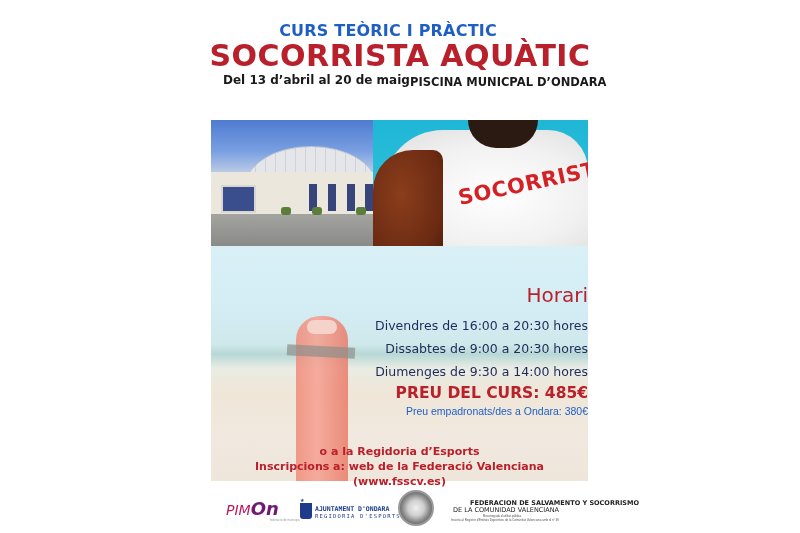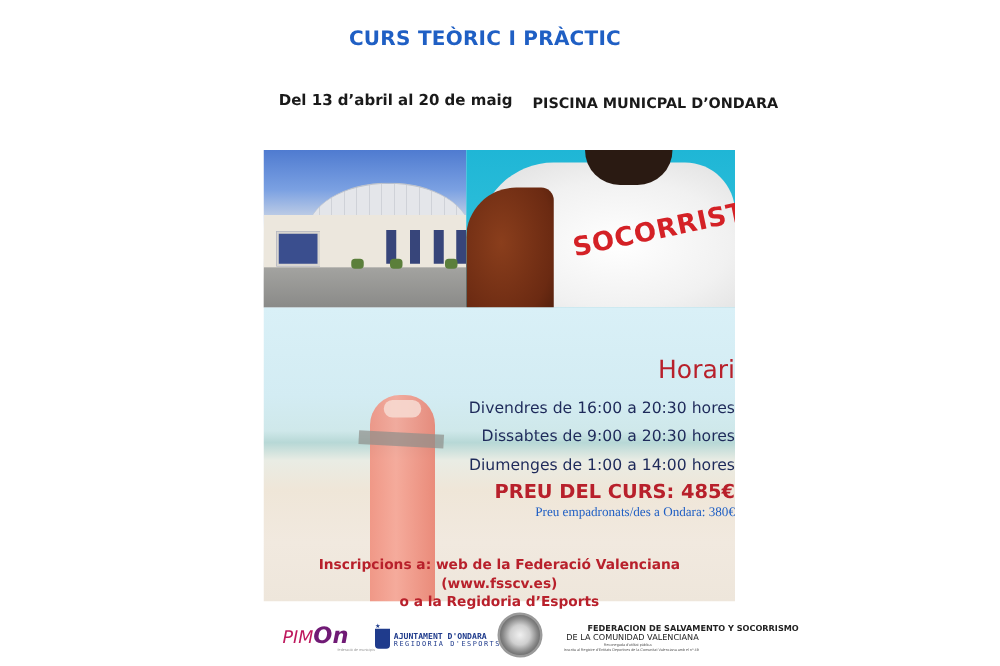"SOCORRISTA AQUÀTIC" div.title { html: none -> <div>SOCORRISTA AQUÀTIC</div> }
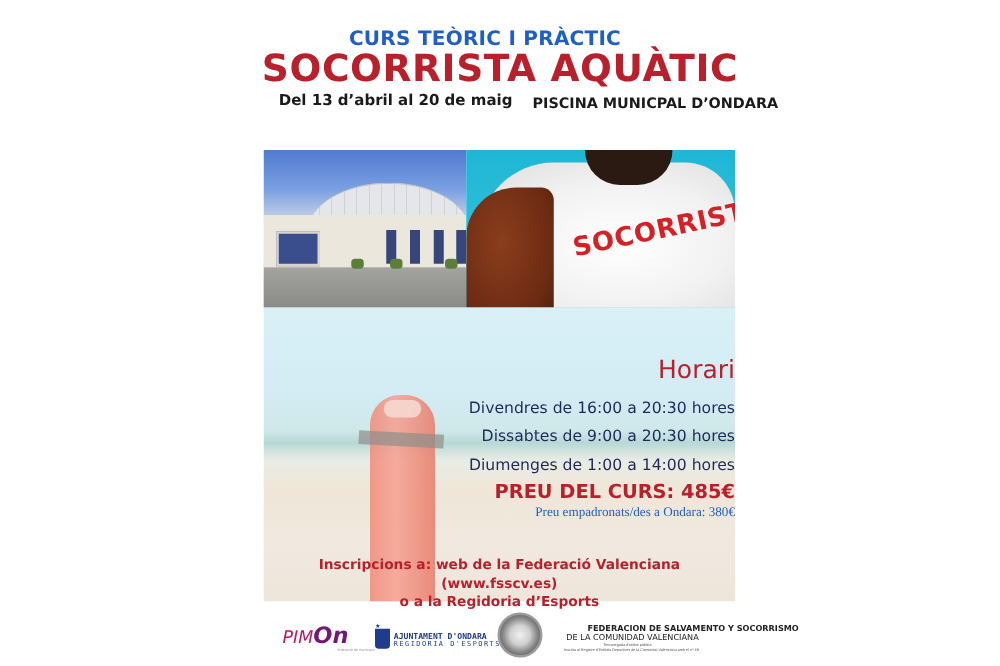"PISCINA MUNICPAL D’ONDARA" .venue { padding-left: 16px -> none }
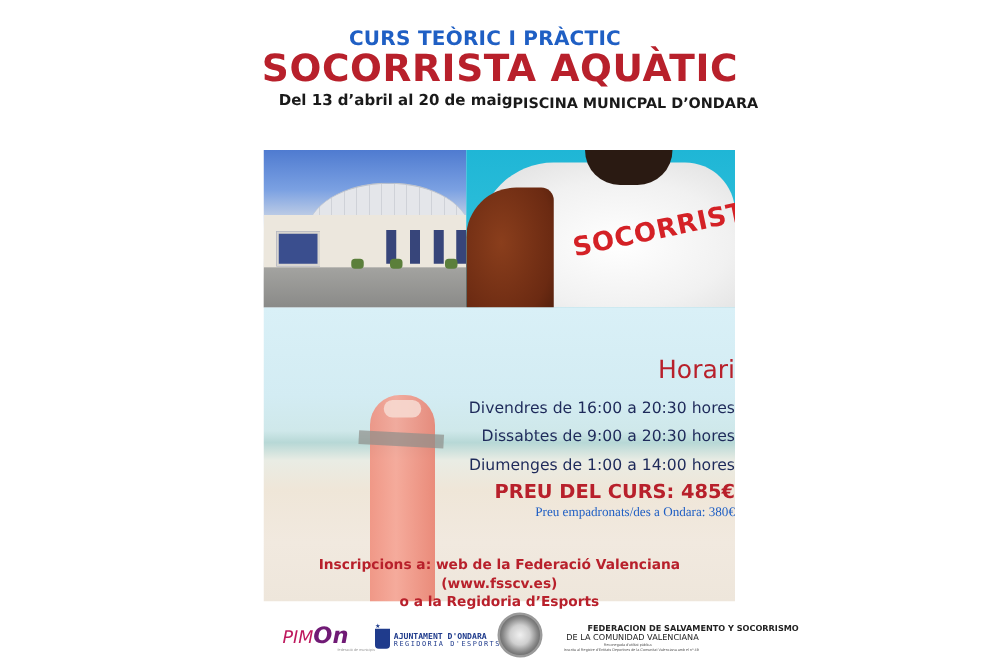"Diumenges de 1:00 a 14:00" div.sched { text: 1:00 -> 9:30 }
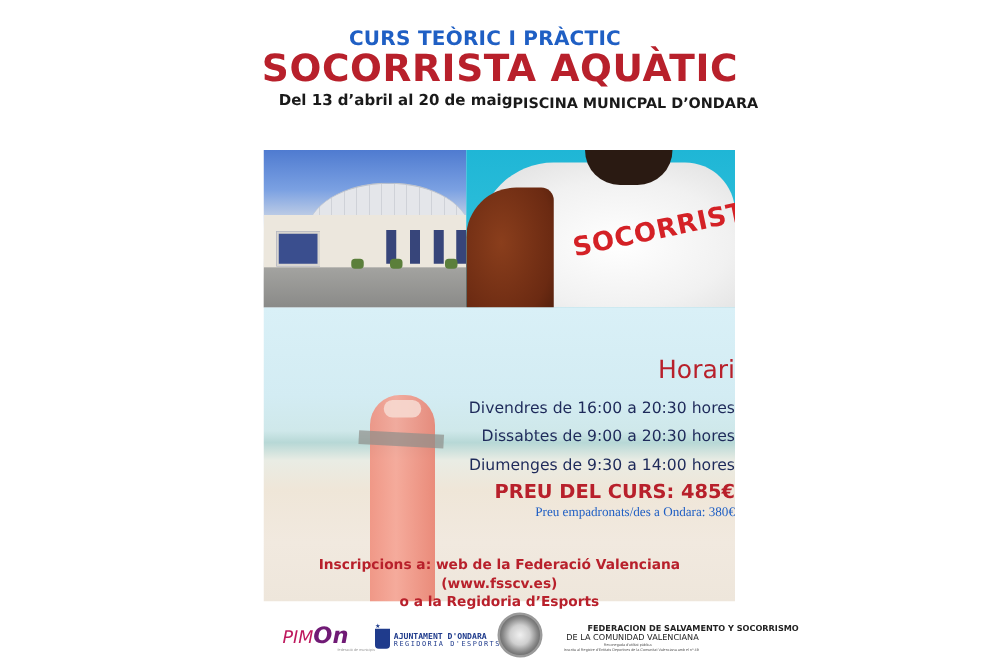"Preu empadronats/des a Ondara: 380€" .price-local { font-family: Liberation Serif, serif -> Liberation Sans, sans-serif }
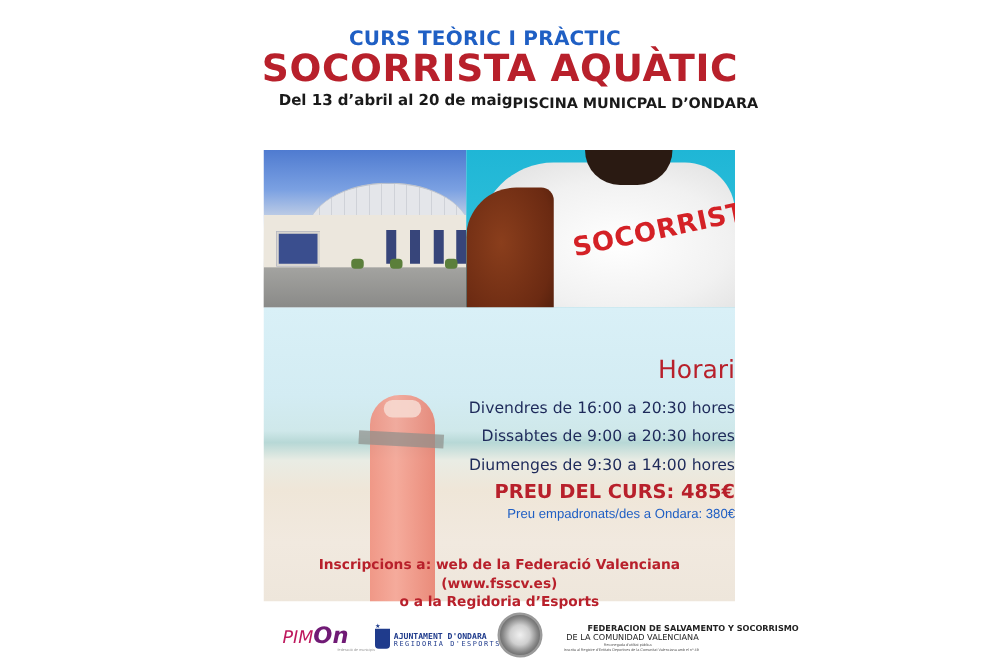"Inscripcions a: web de la" div { order: before "o a la Regidoria d’Esports" -> after "o a la Regidoria d’Esports" }
